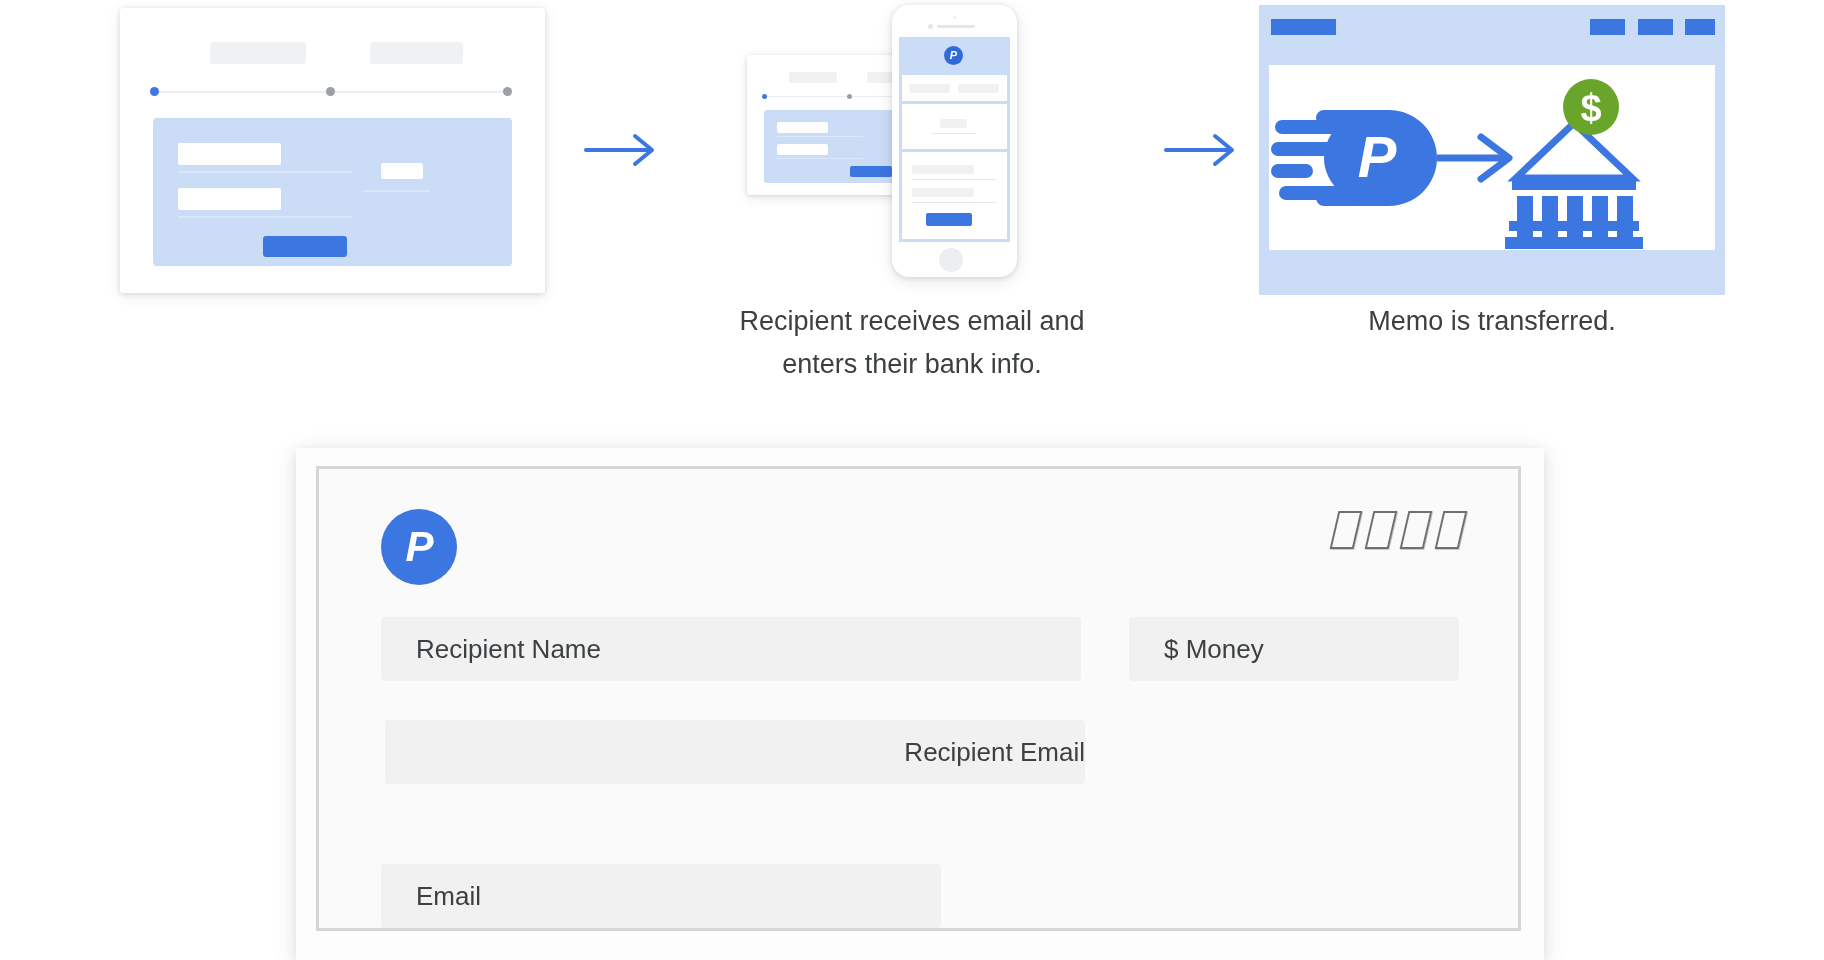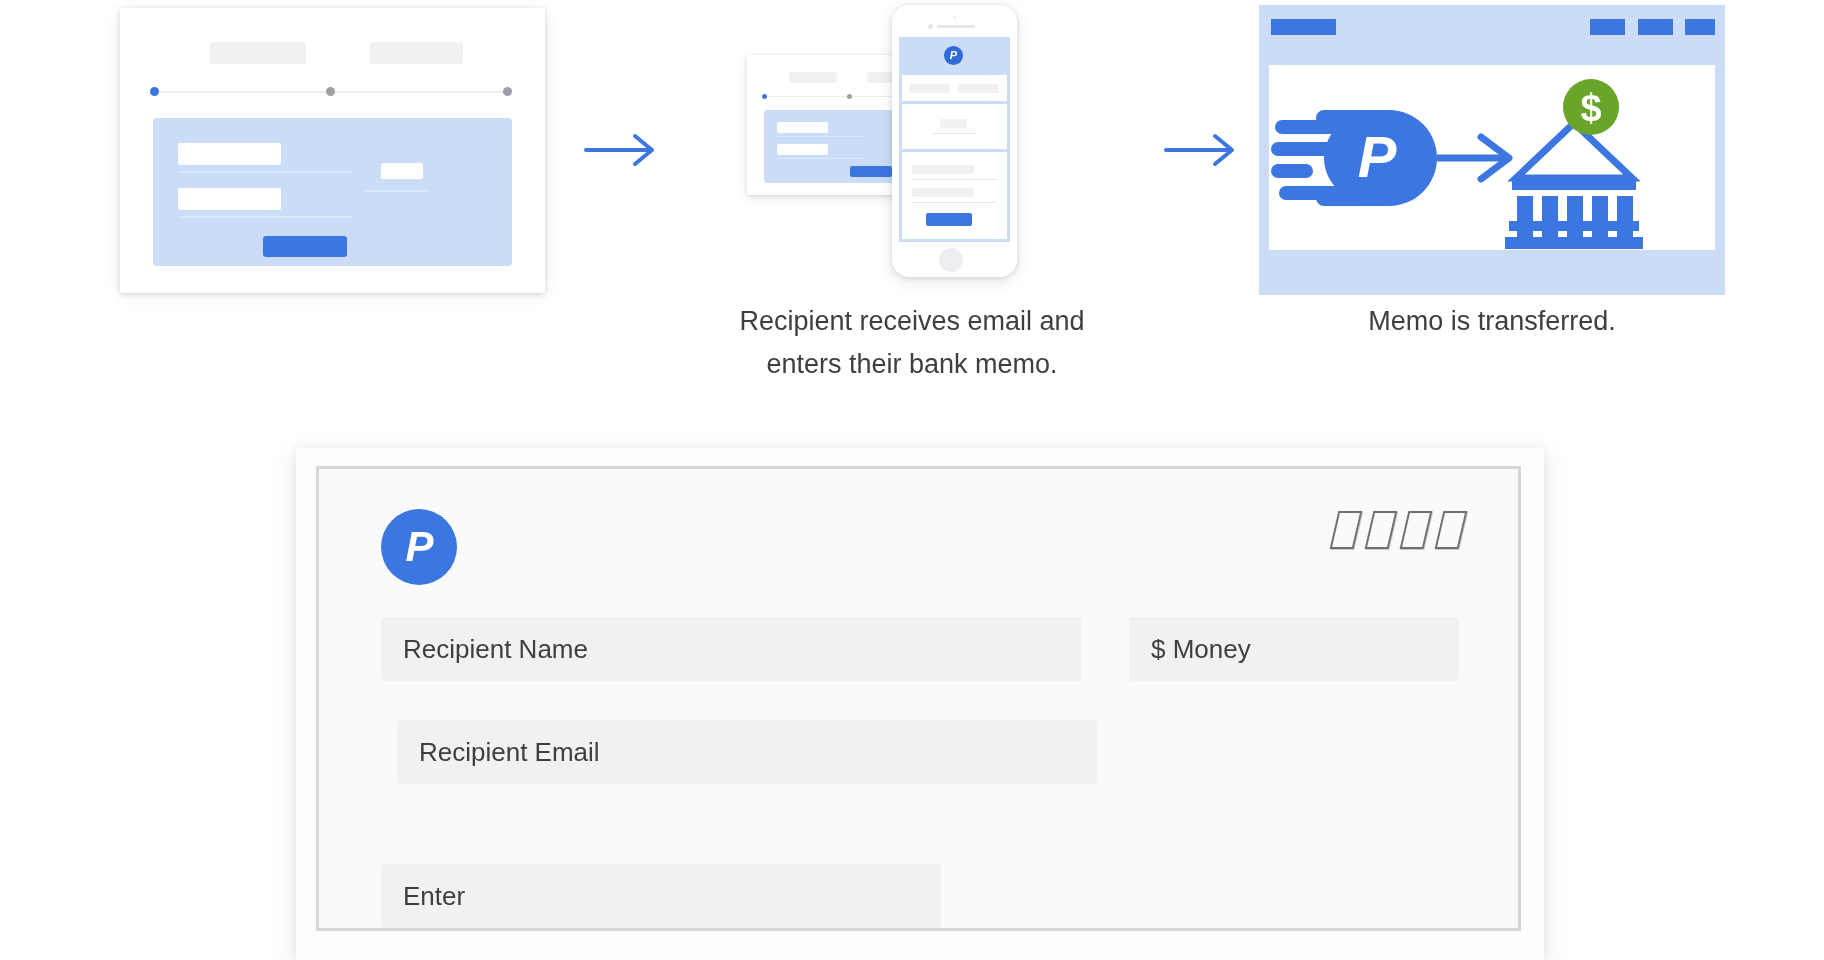"Recipient receives email and enters" div.step-caption { text: memo -> info }
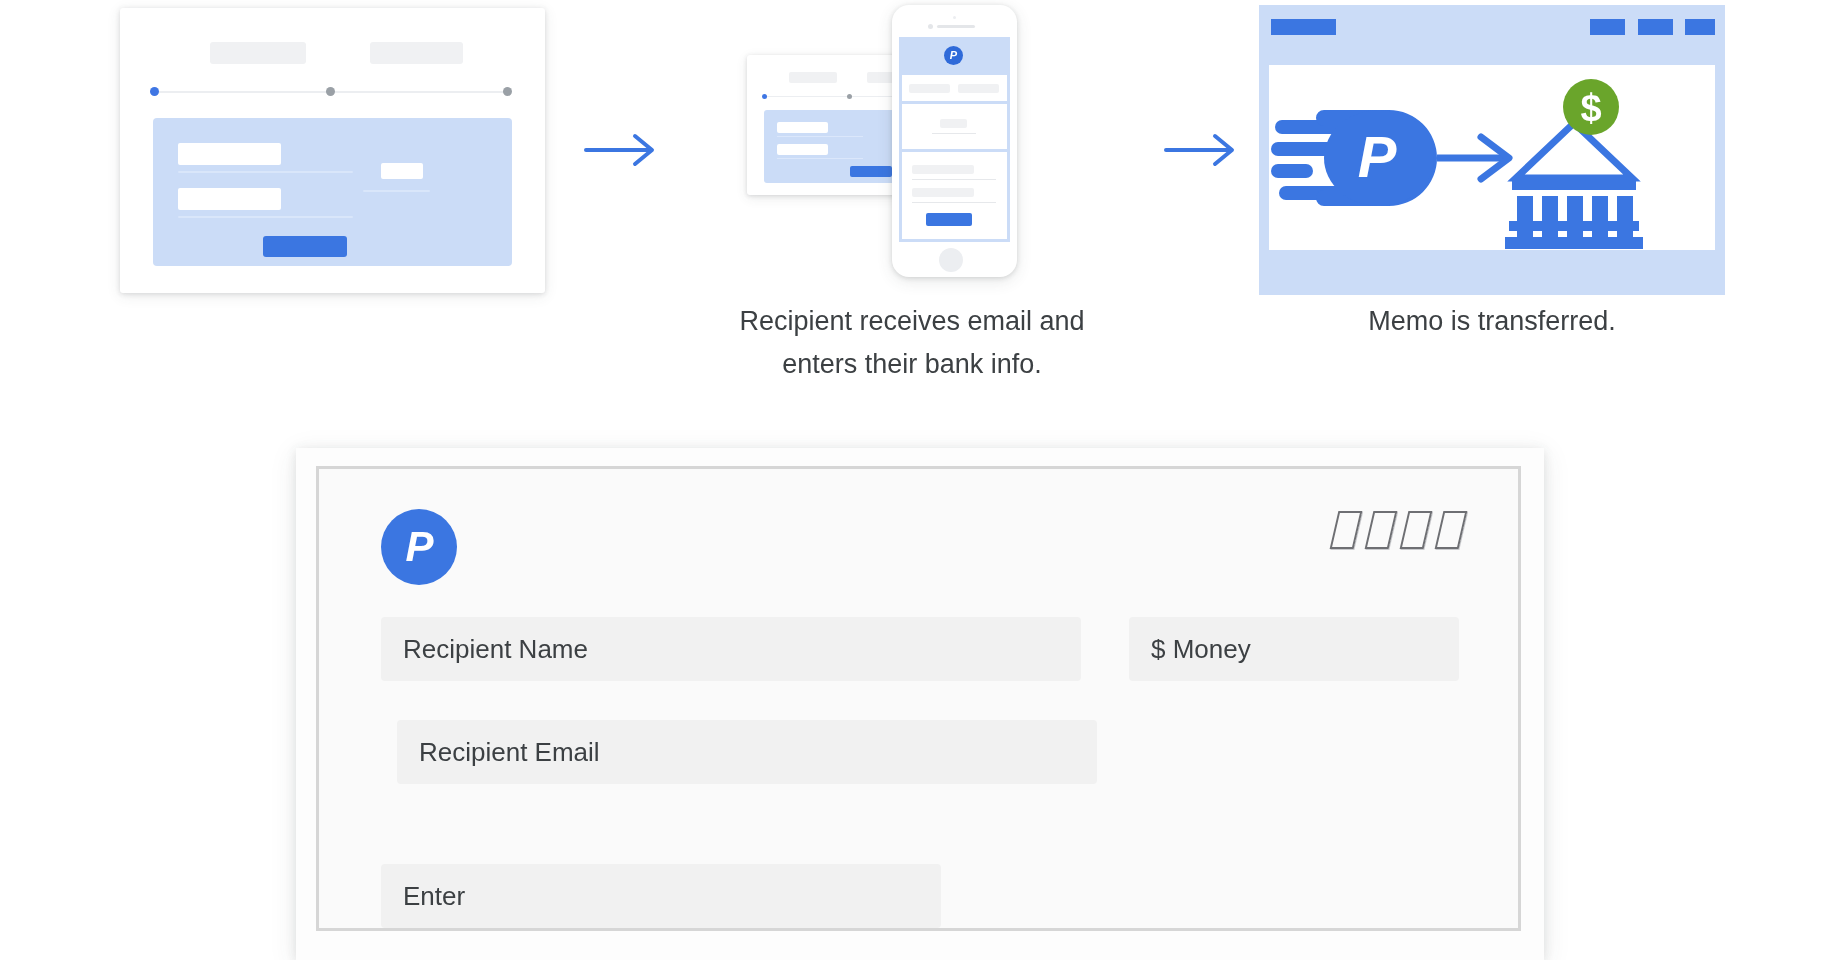"Recipient Name" .field .ph { margin-left: none -> 13px }
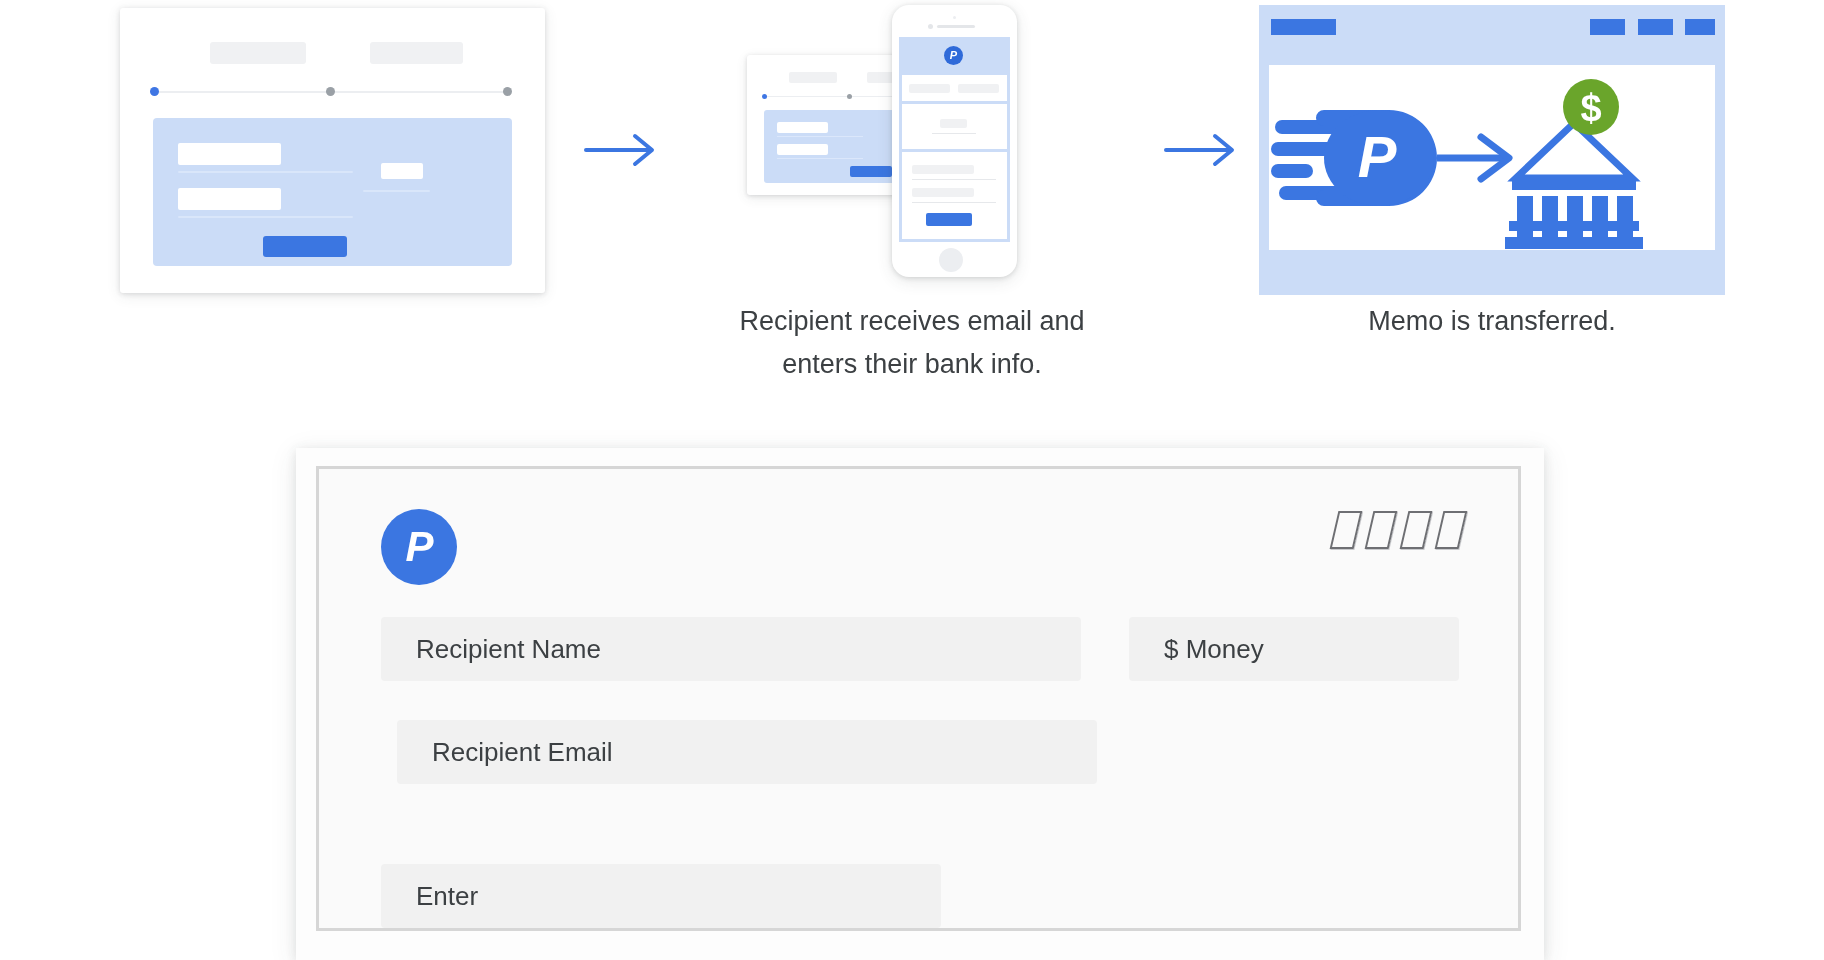"Recipient Email" .f-email { justify-content: none -> flex-end; left: 16px -> 4px }
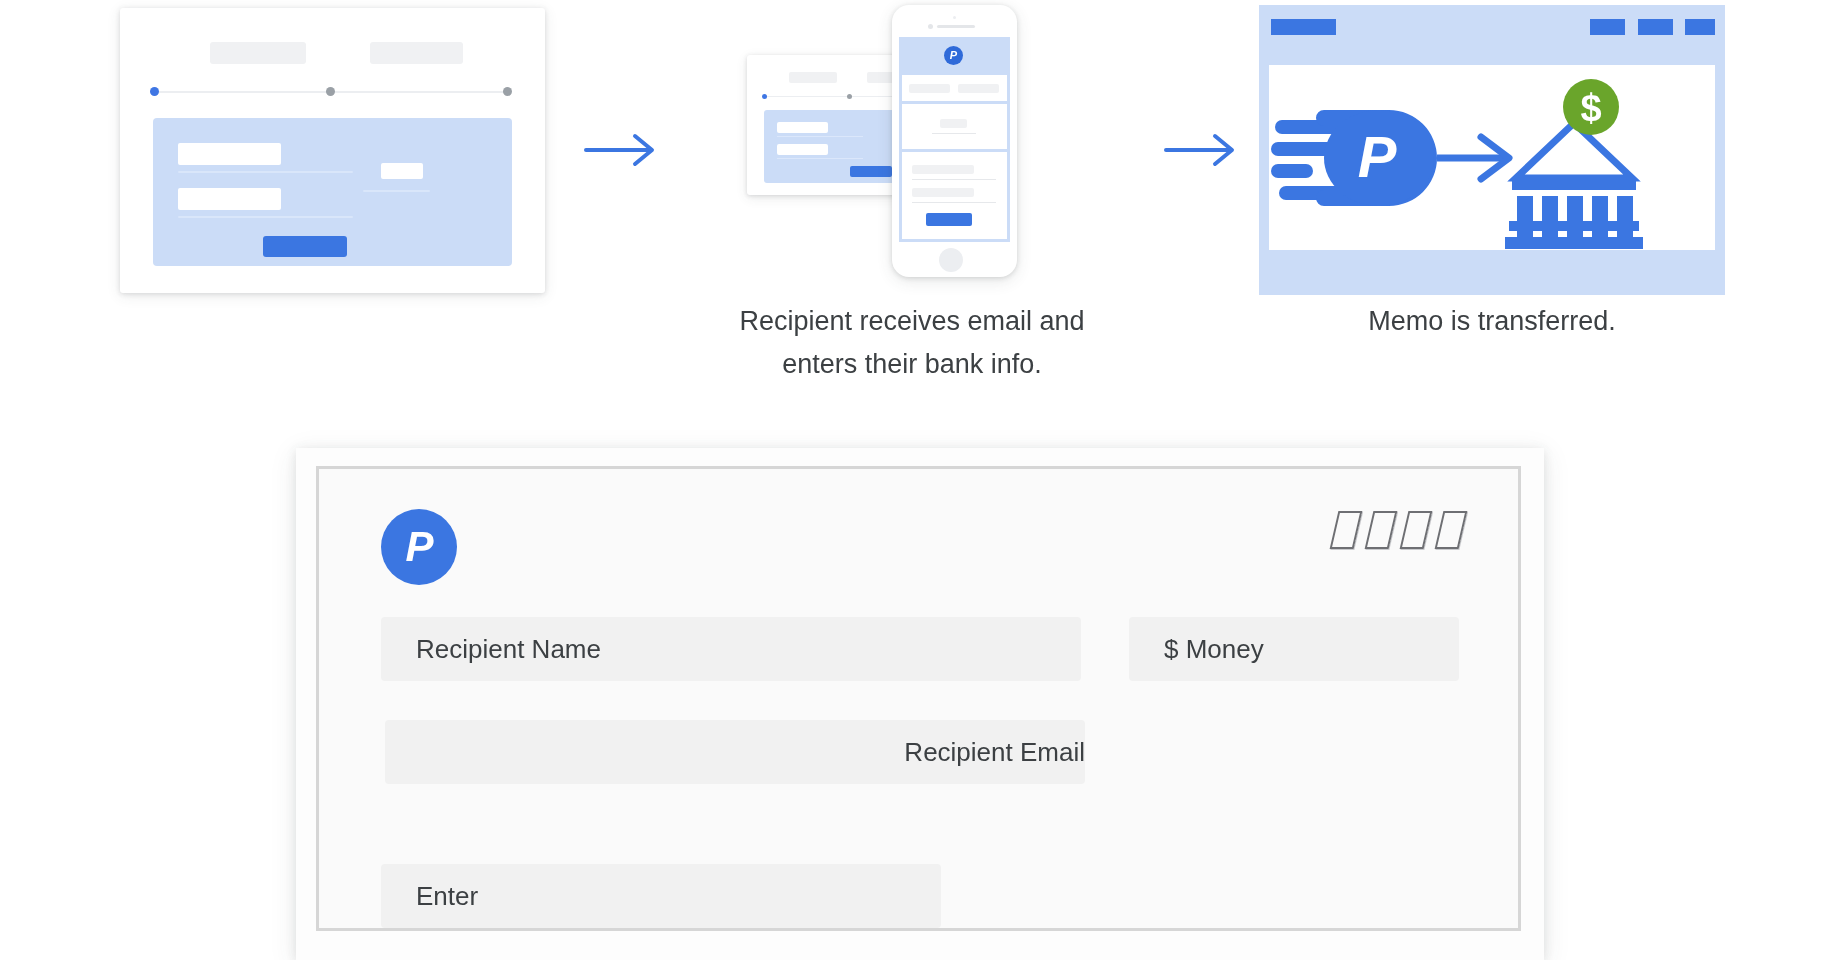"Enter" span.ph { text: Enter -> Email }
